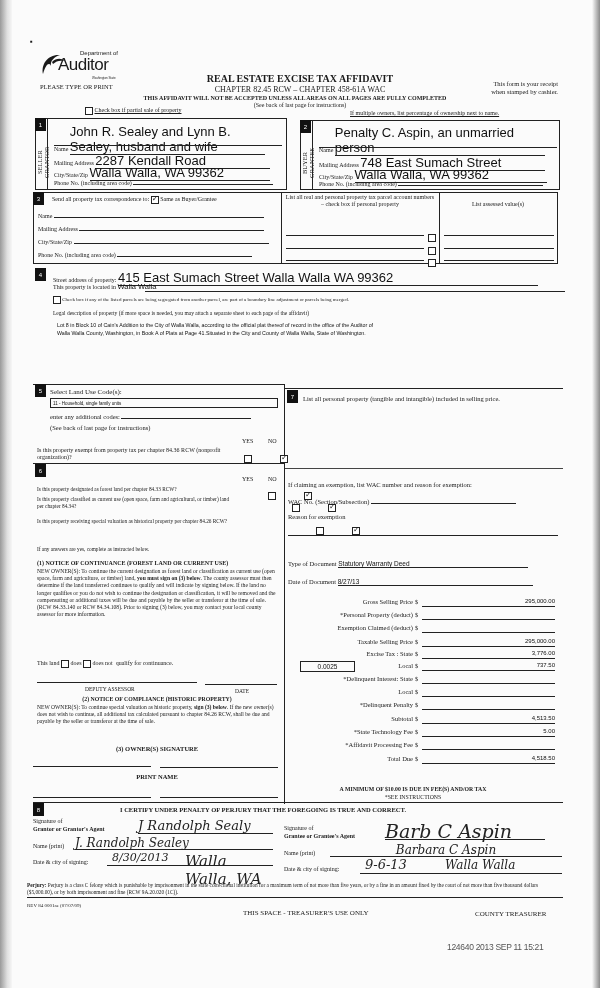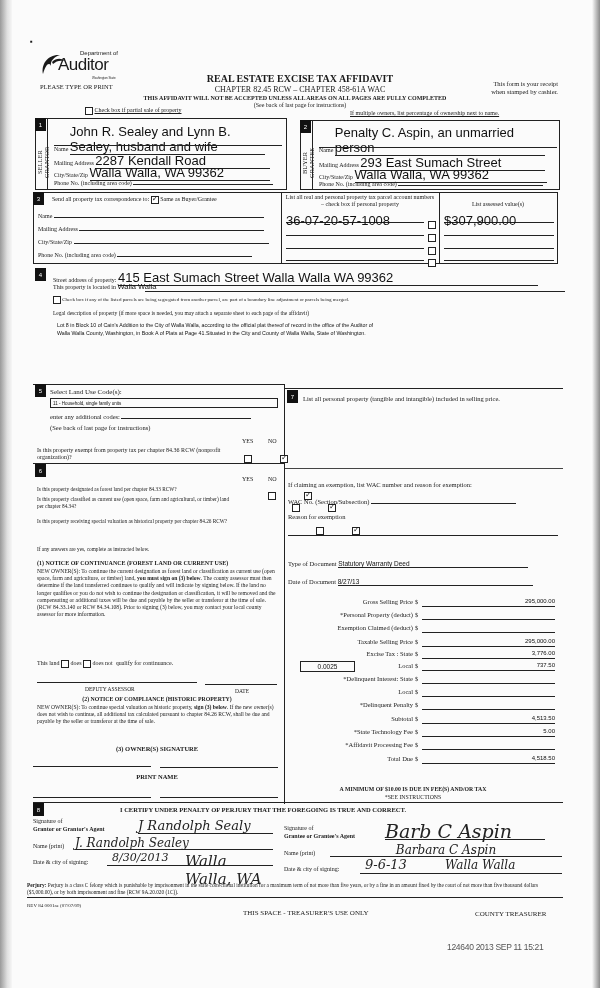"293 East Sumach Street" span.fill { text: 293 -> 748 }
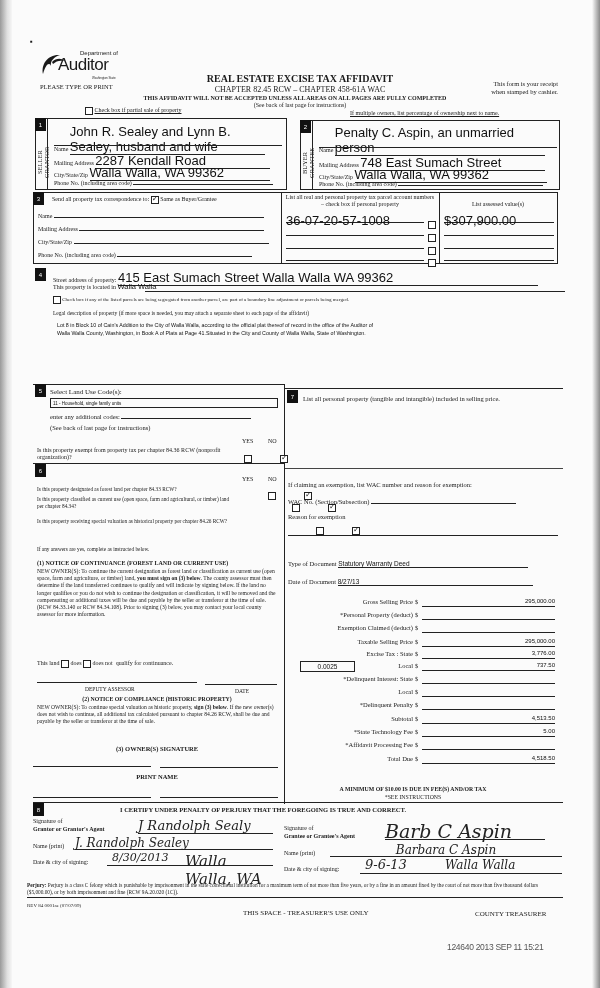"36-07-20-57-1008" div.abs { html: <div> <span>36-07-20-57-1008</span> <span></span> <span>$307,900.00</span> </div> -> none }
